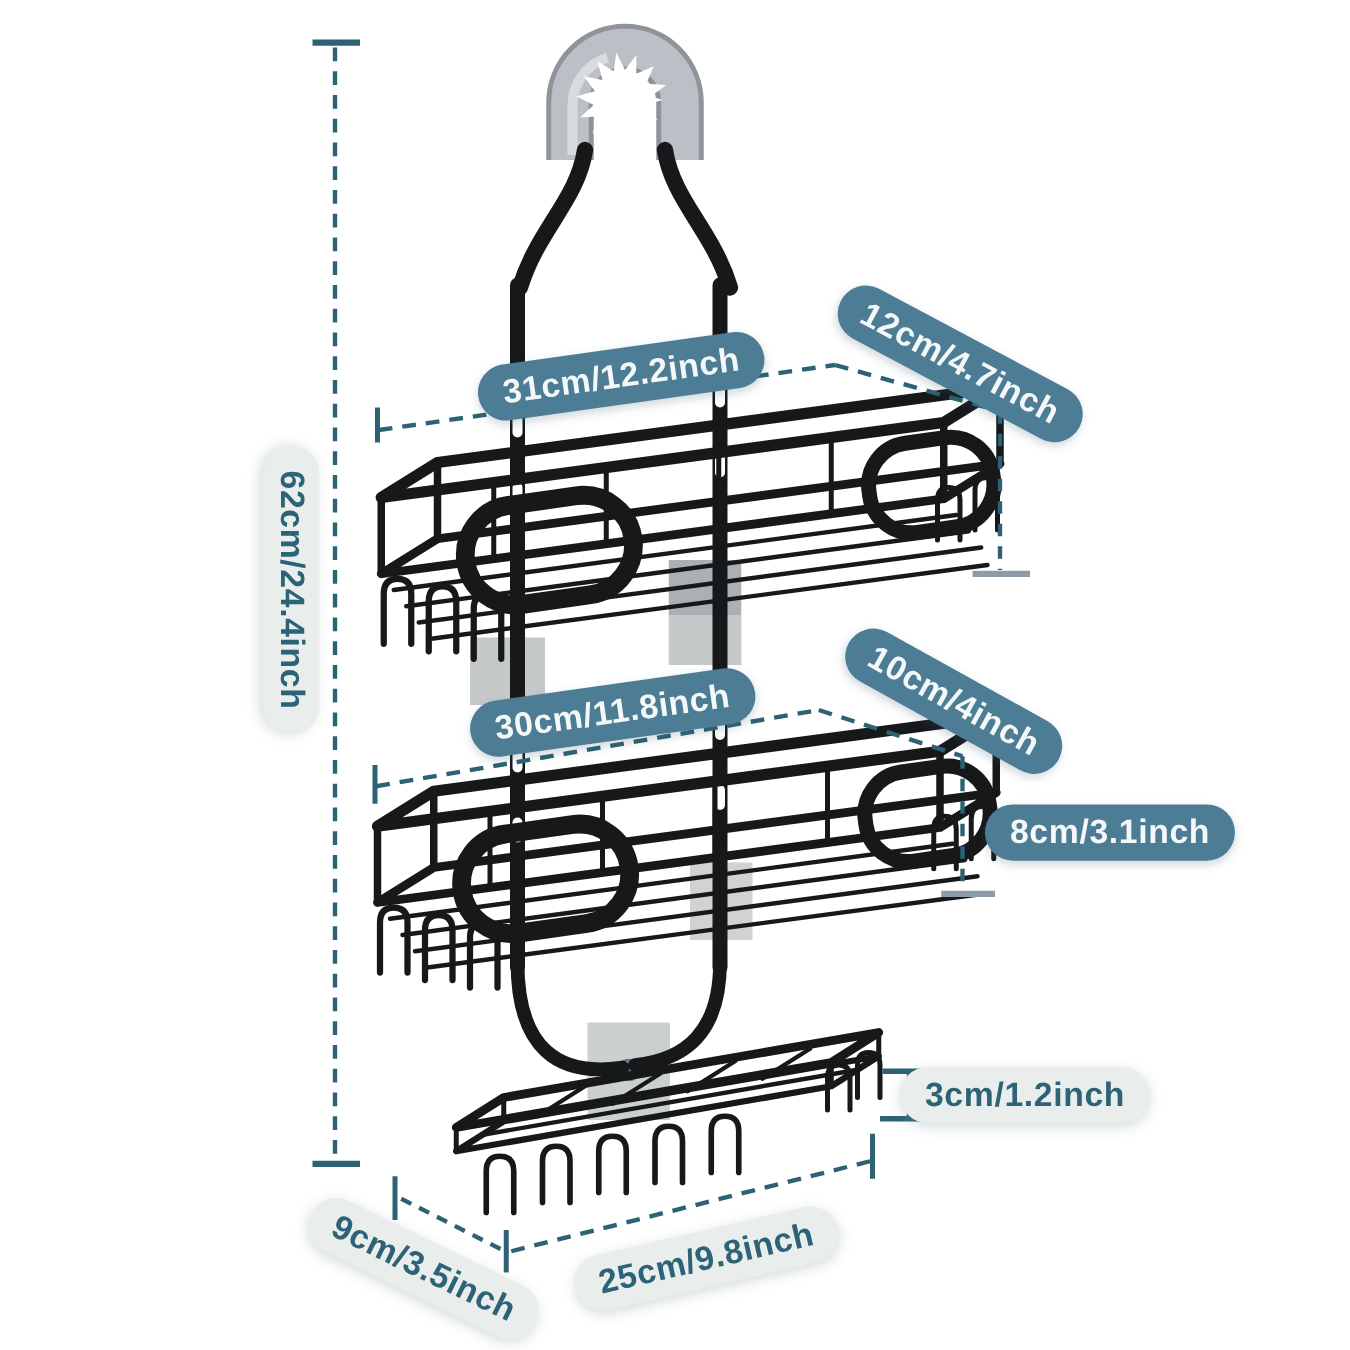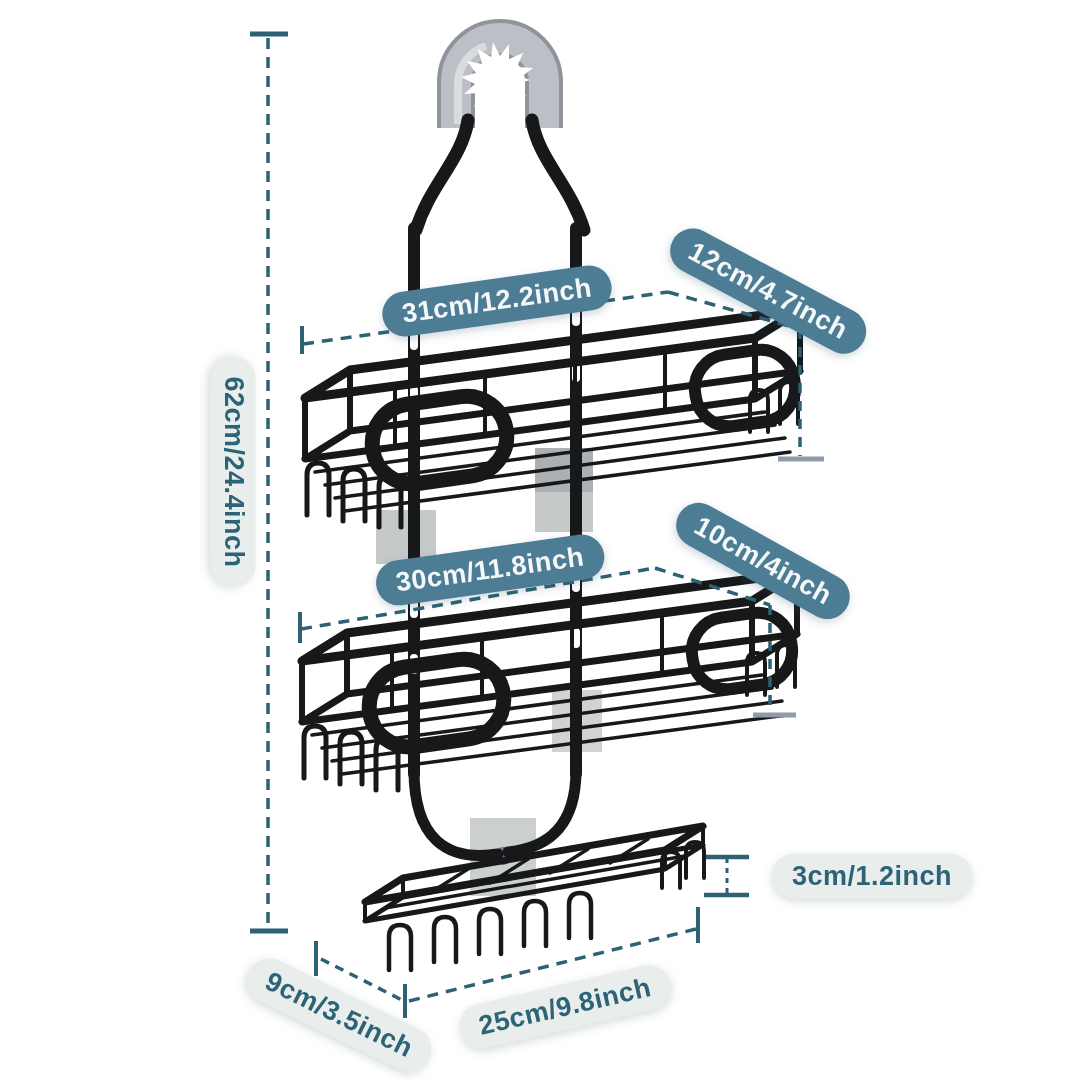"8cm/3.1inch" div.pill { html: none -> <div>8cm/3.1inch</div> }
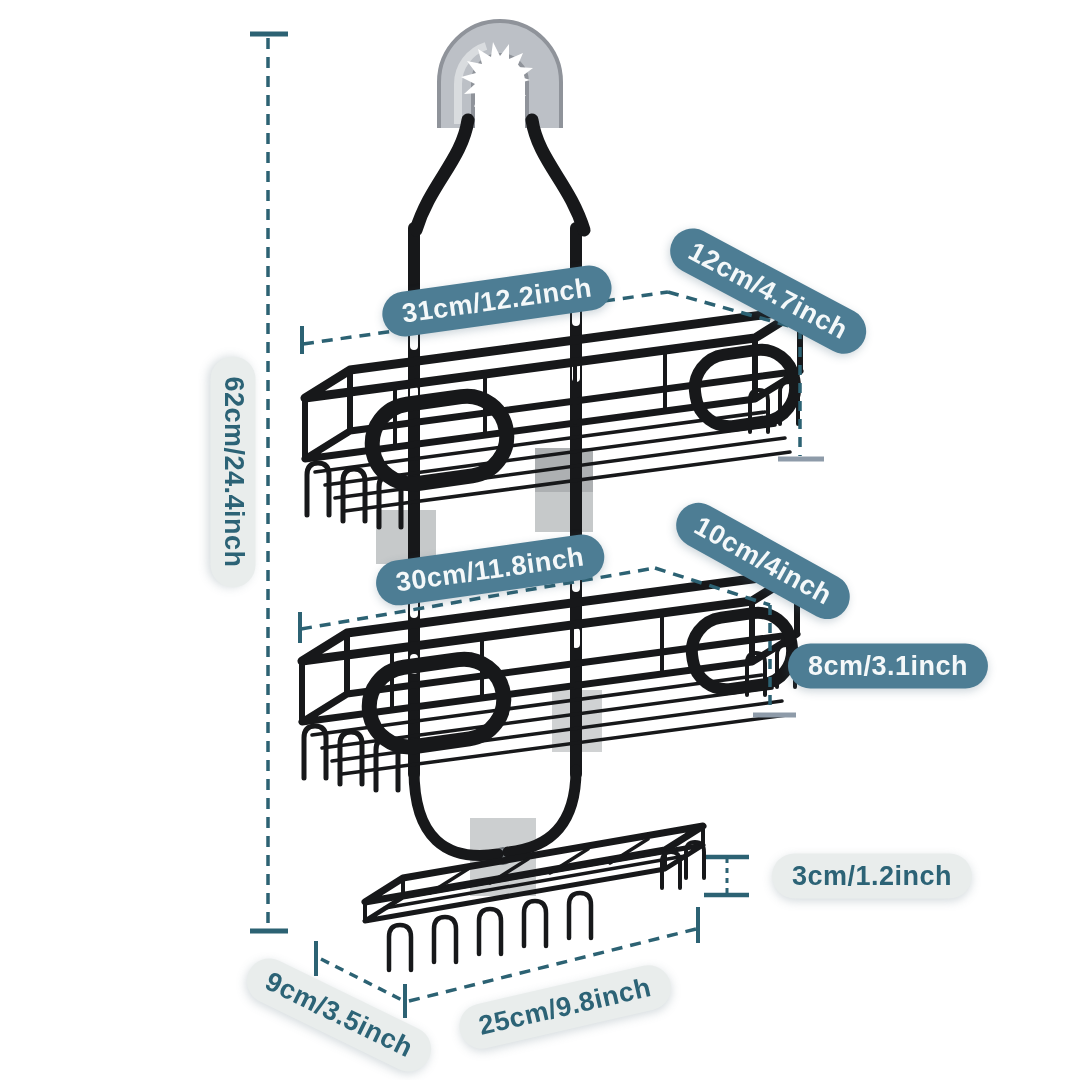"3cm/1.2inch" div.pill { left: 872px -> 820px }
